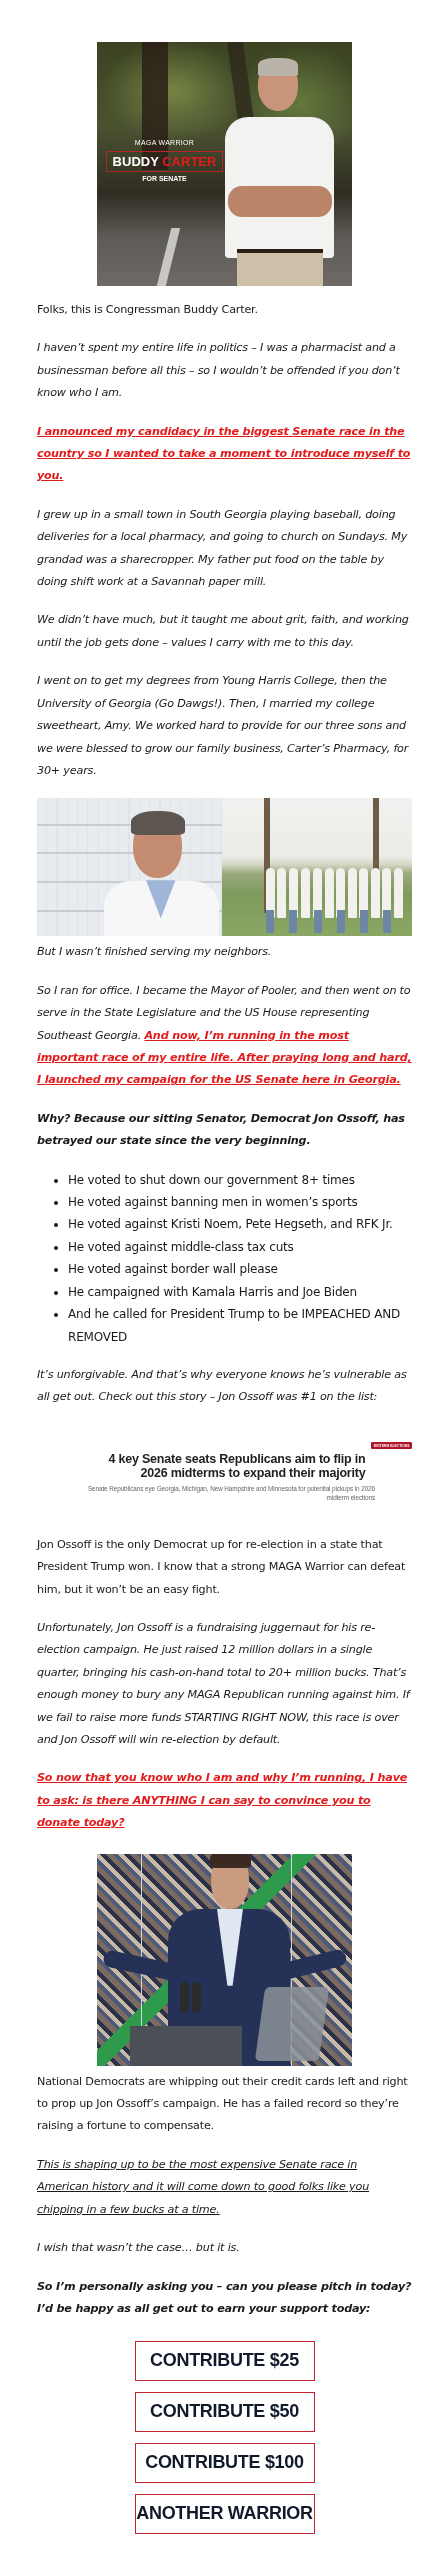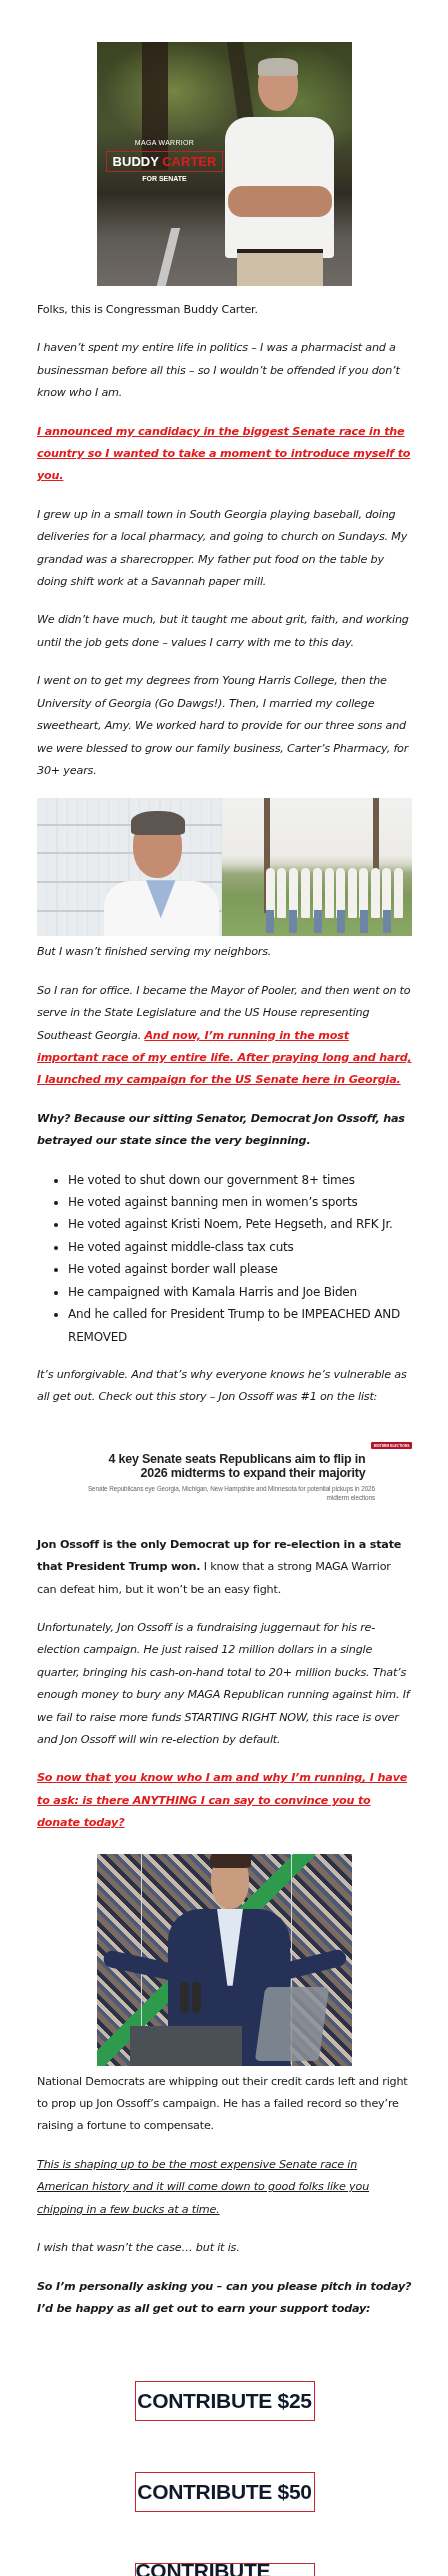"Jon Ossoff is the only" .bold { font-weight: 700 -> 400 }
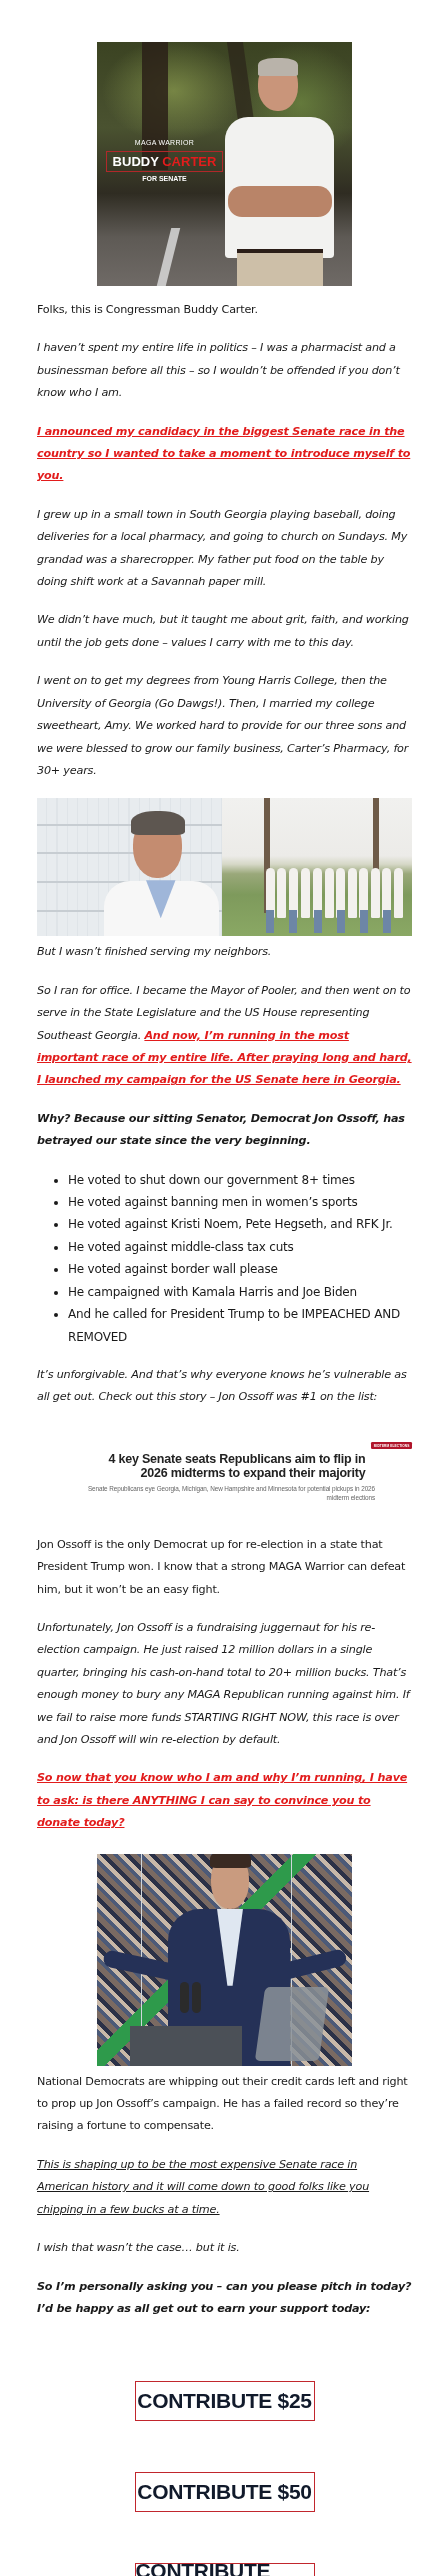"CONTRIBUTE $25" .donate-btn { font-size: 21px -> 18px; margin-top: 40px -> none }
